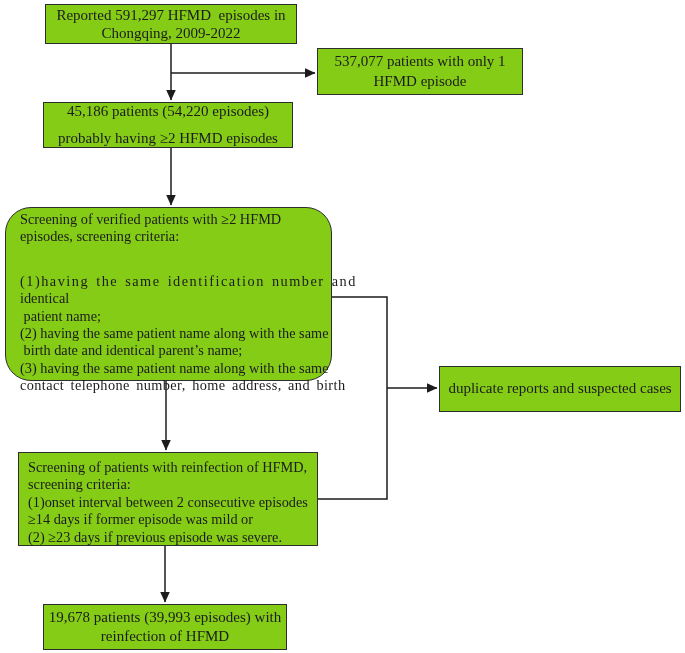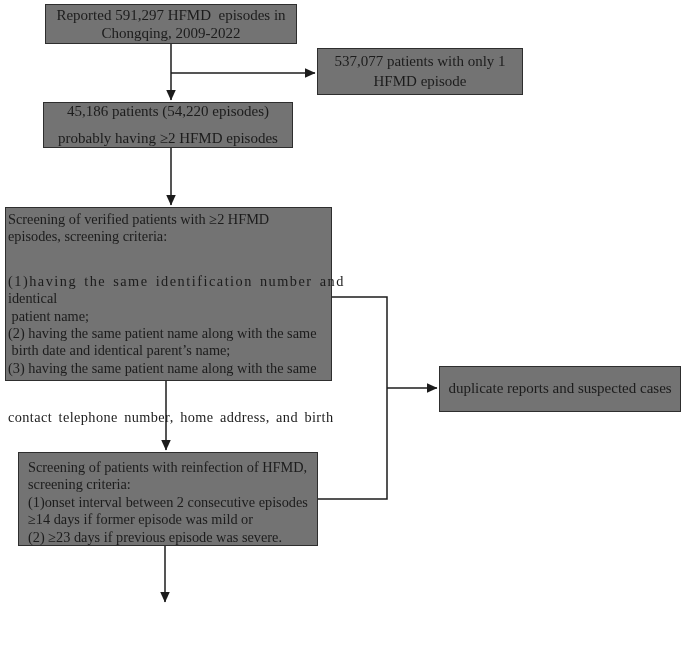"Reported 591,297 HFMD episodes in" .box { background: #737373 -> #84cc16 }
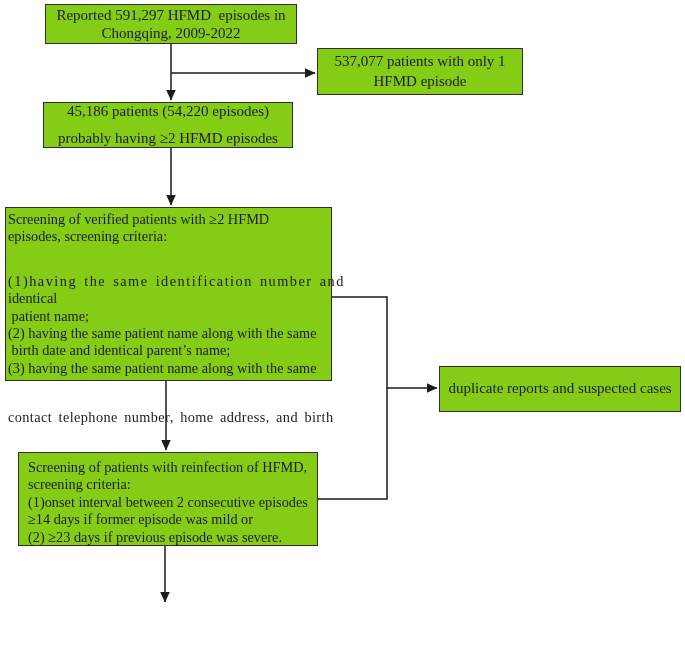"Screening of verified patients with" #box-screen1 { border-radius: none -> 26px; padding: 3px 4px 0 2px -> 3px 4px 0 14px }
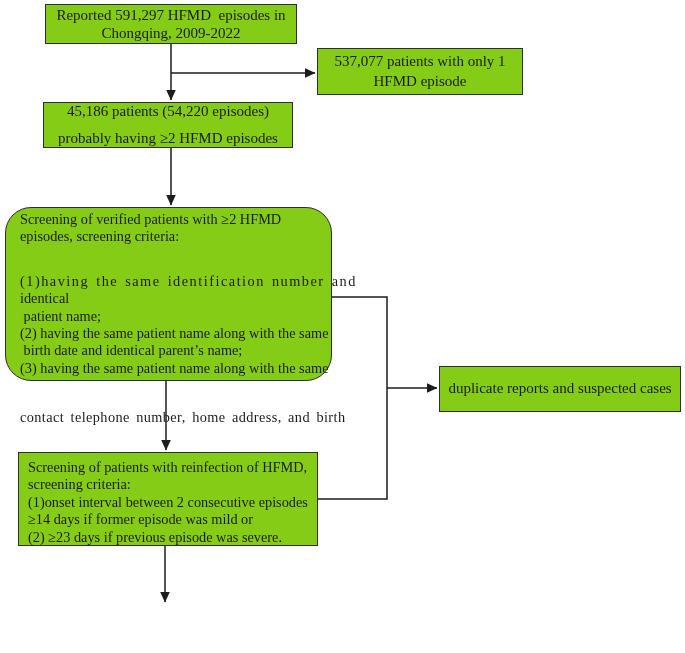"contact telephone number, home address," .spread-mild { margin-top: 32px -> none }
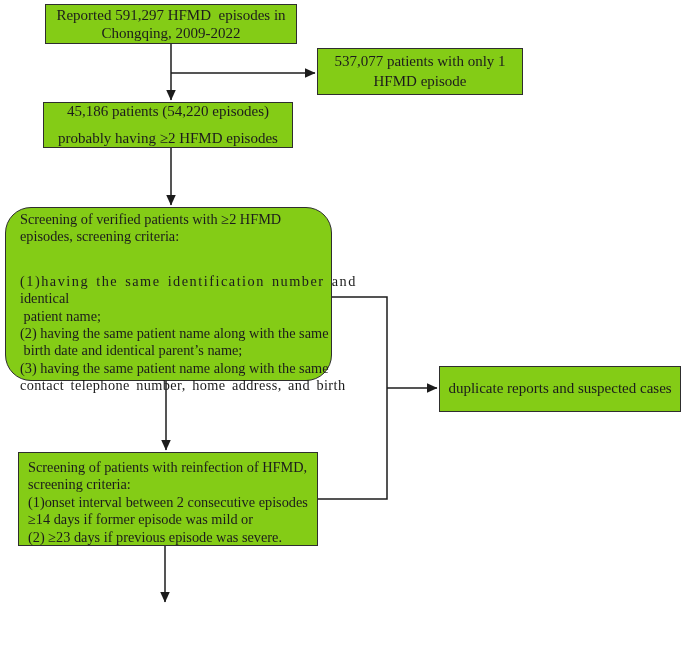"19,678 patients (39,993 episodes) with" div.box { html: none -> <div> <div>19,678 patients (39,993 episodes) with</div> <div>reinfection of HFMD</div> </div> }
